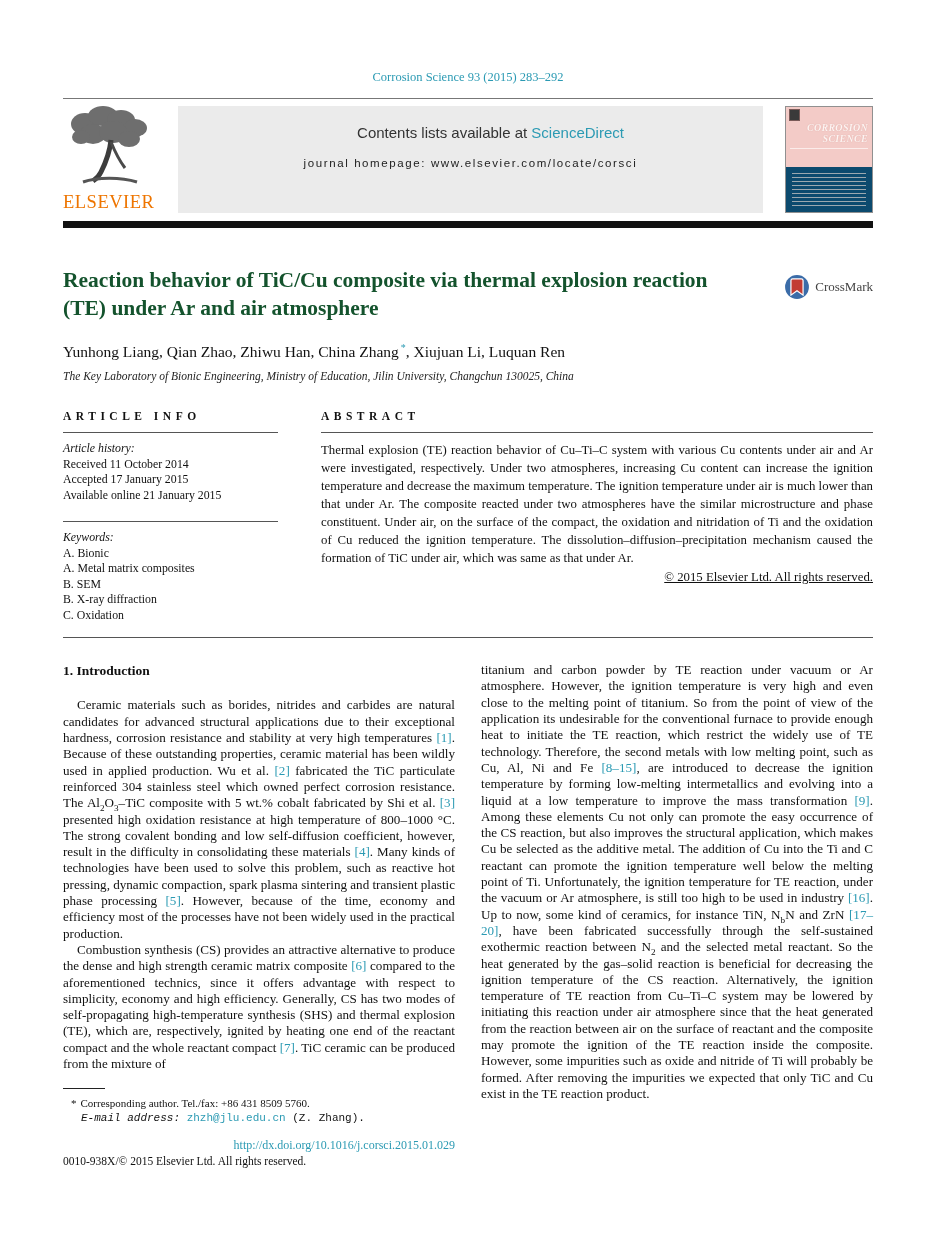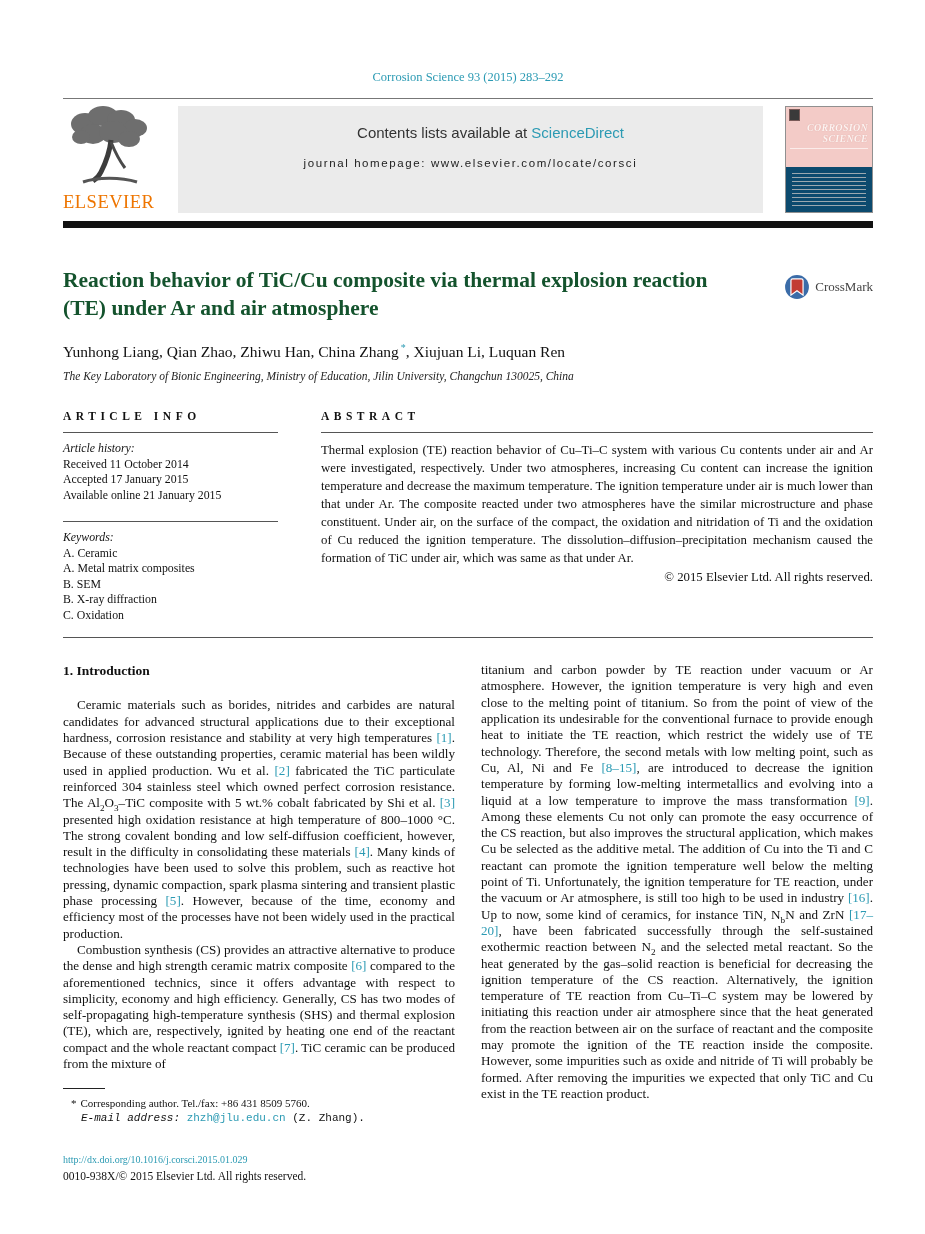"A. Ceramic" div { text: Ceramic -> Bionic }
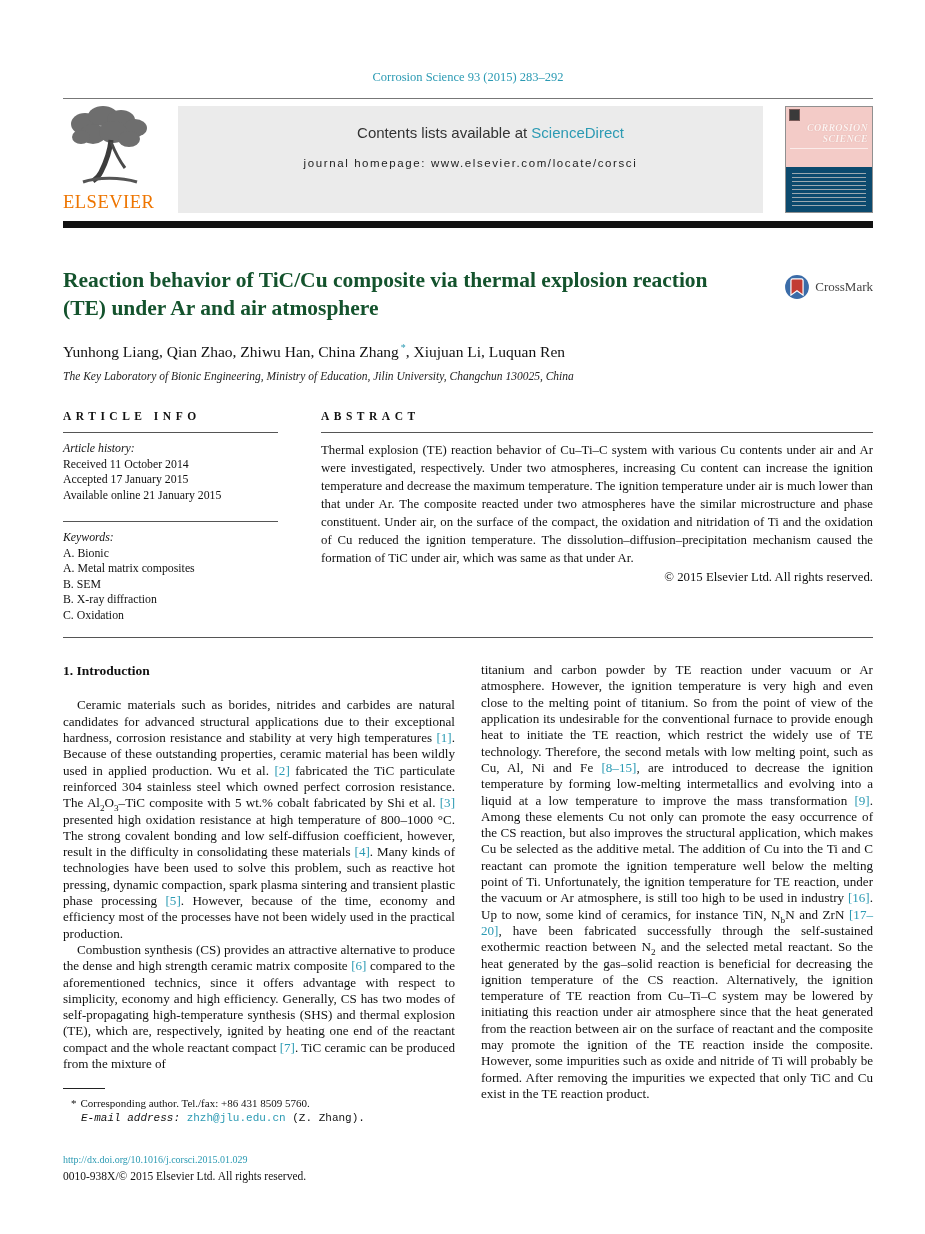"© 2015 Elsevier Ltd. All" .abs-copyright { text-decoration: none -> underline }
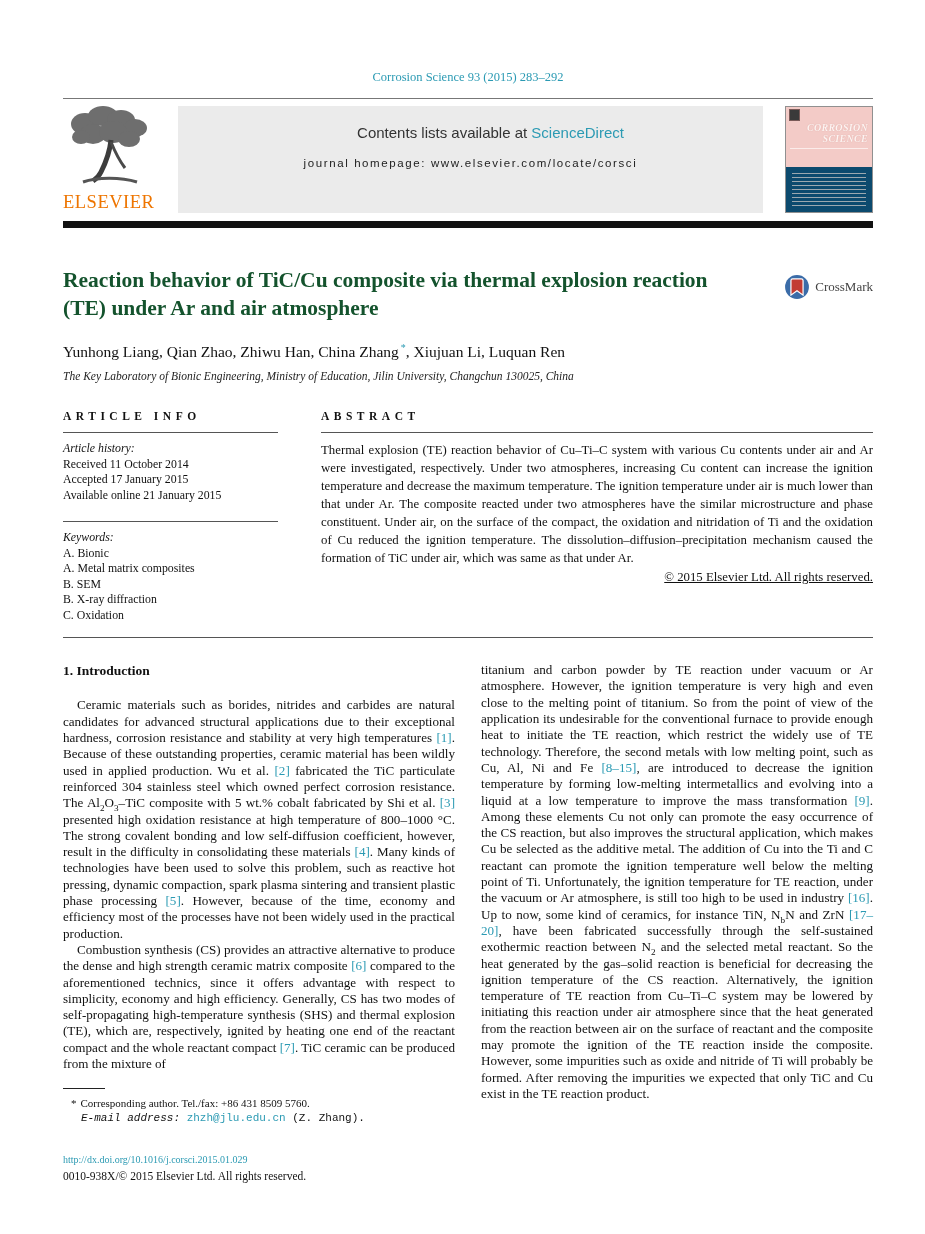"http://dx.doi.org/10.1016/j.corsci.2015." .fn-doi { font-size: 10px -> 12px; margin-top: 28px -> 13px; text-align: none -> right }
